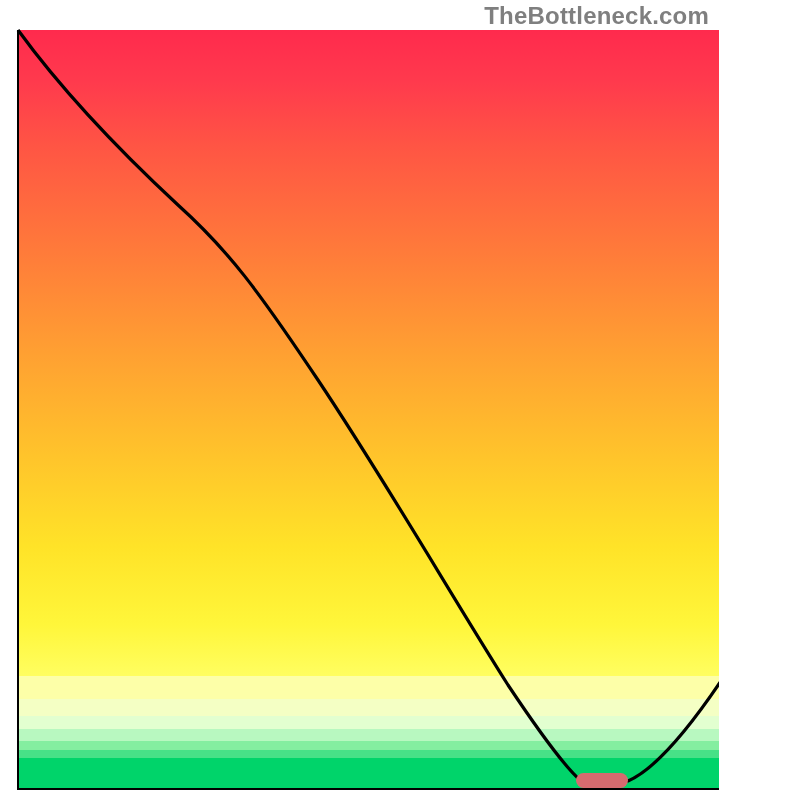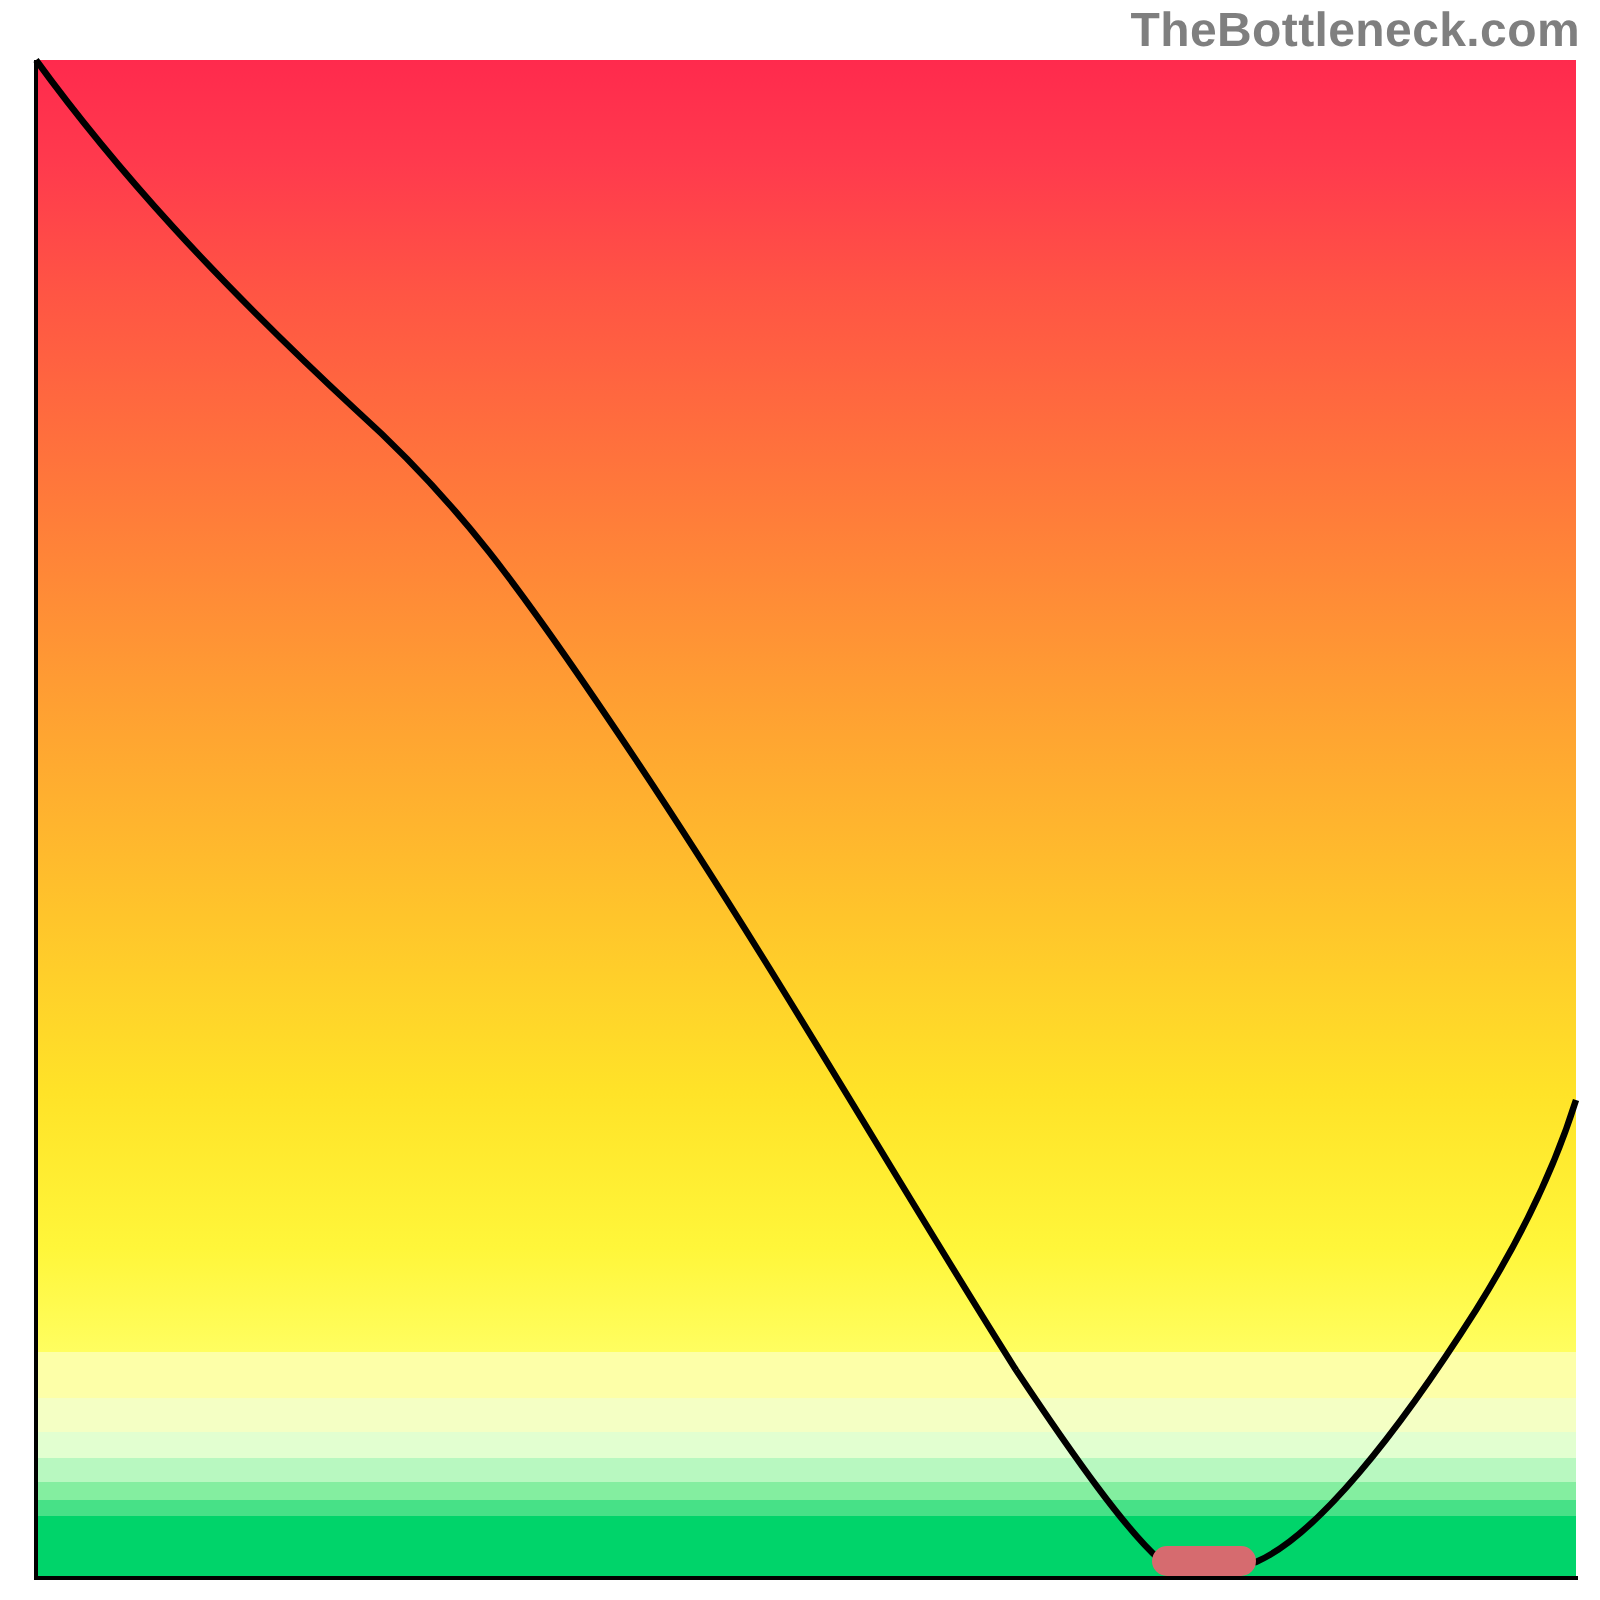"TheBottleneck.com" .canvas { width: 800px -> 719px }
